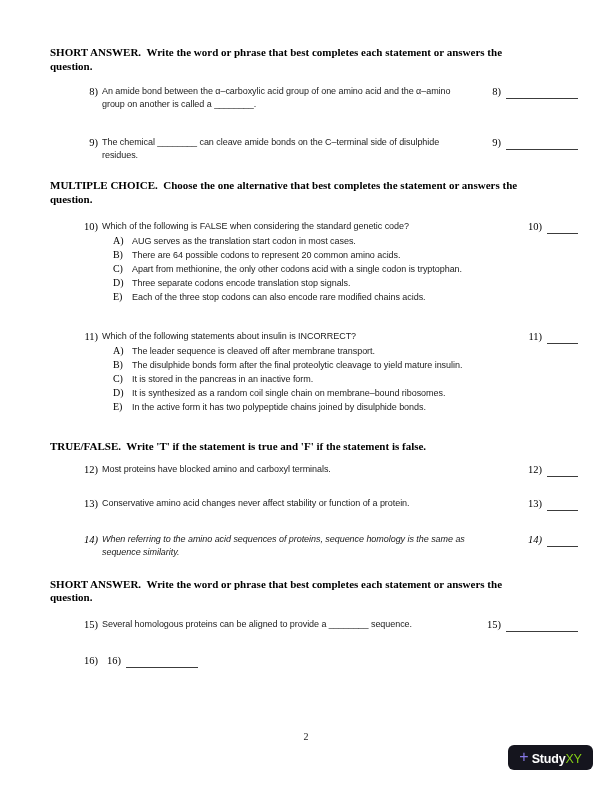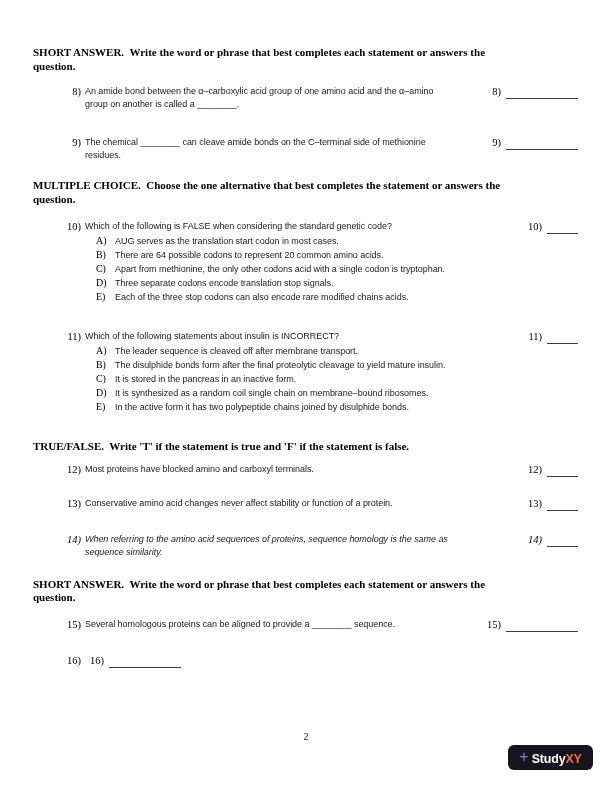"SHORT ANSWER. Write the word" .page { padding: 46px 34px 0 33px -> 46px 34px 0 50px }
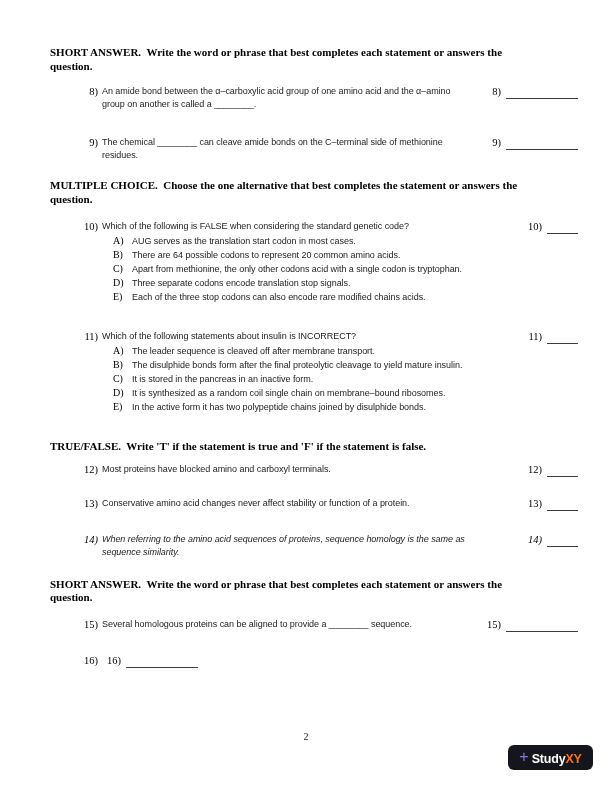"The chemical ________ can cleave" div.qtext { text: methionine -> disulphide }
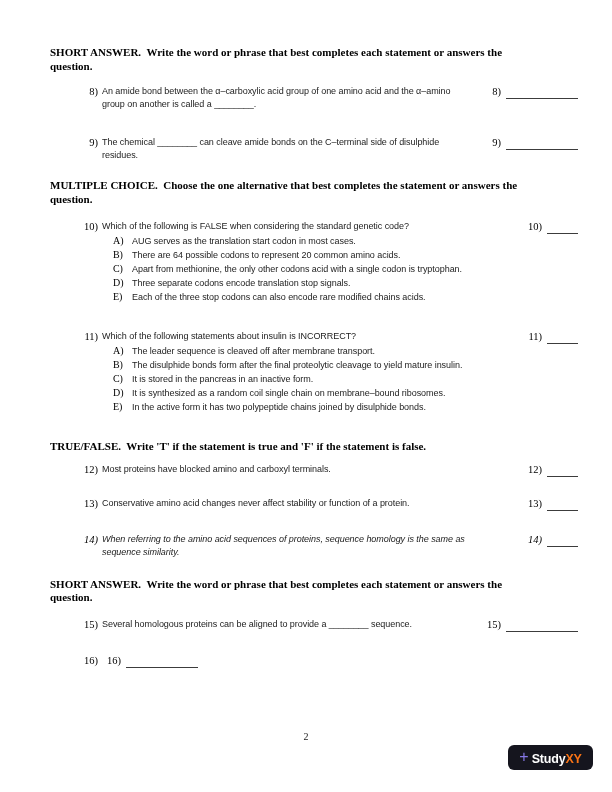"XY" .logo-accent { color: #f97316 -> #84cc16; font-weight: bold -> normal }
